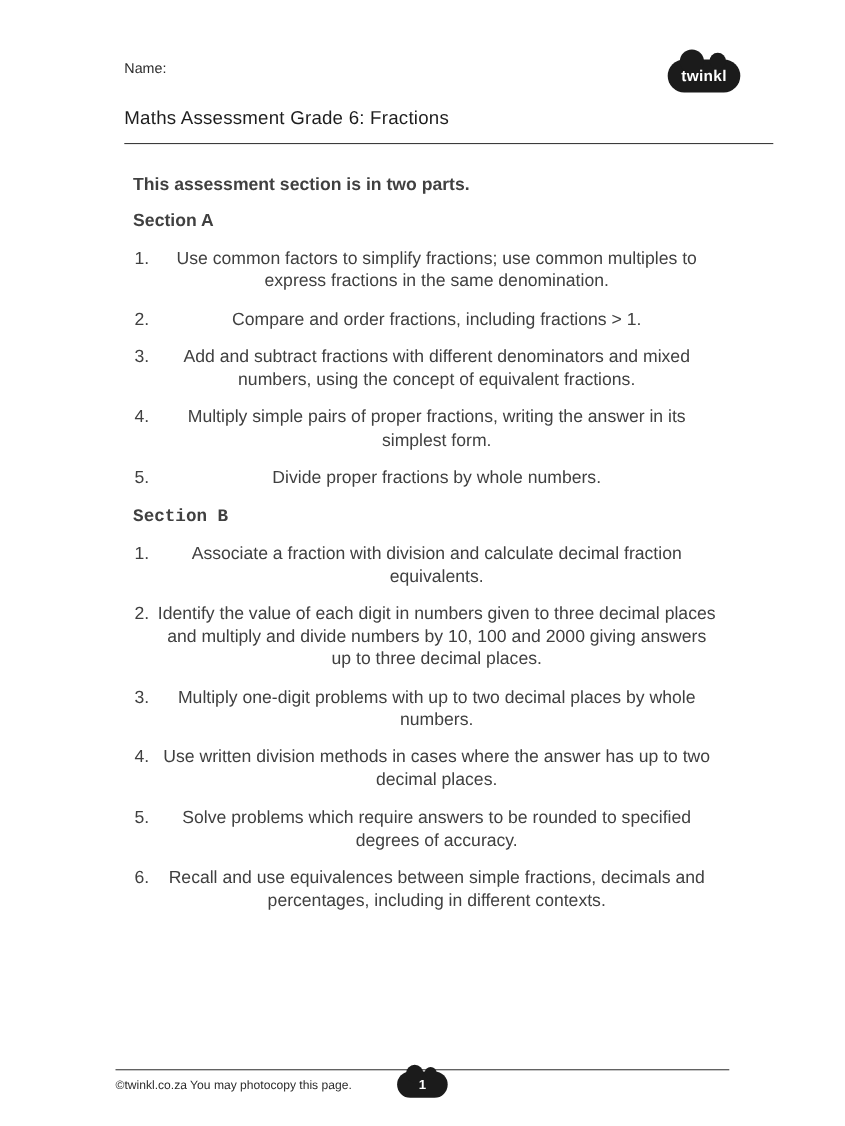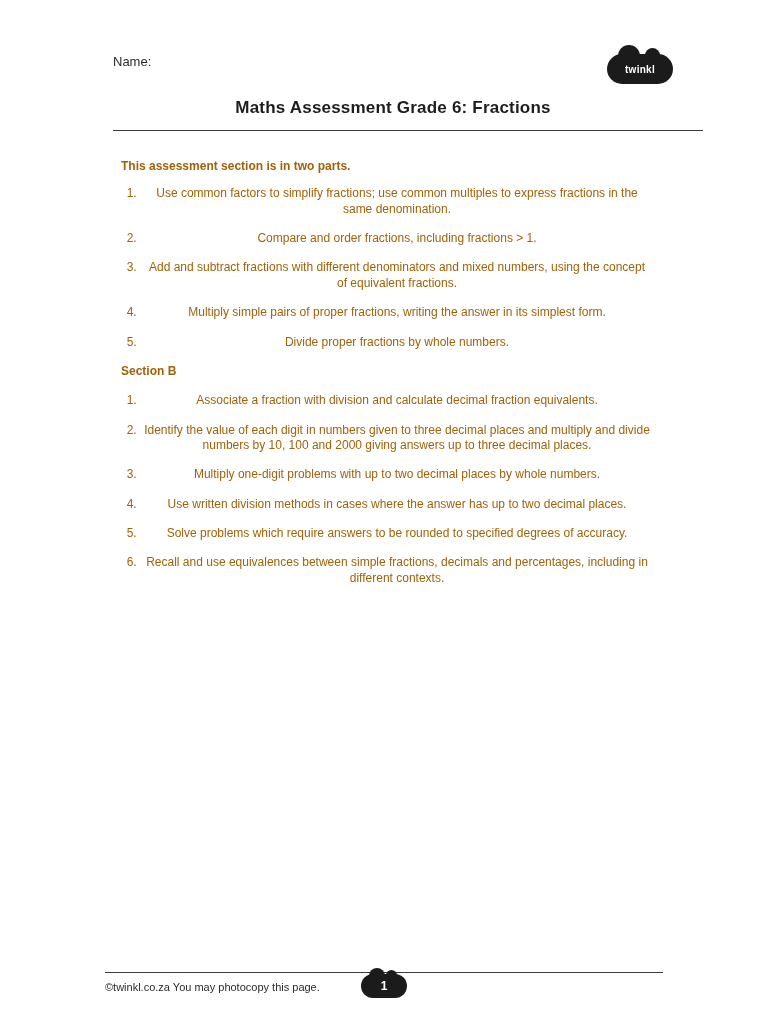"twinkl" .logo-text { font-size: 10px -> 14px }
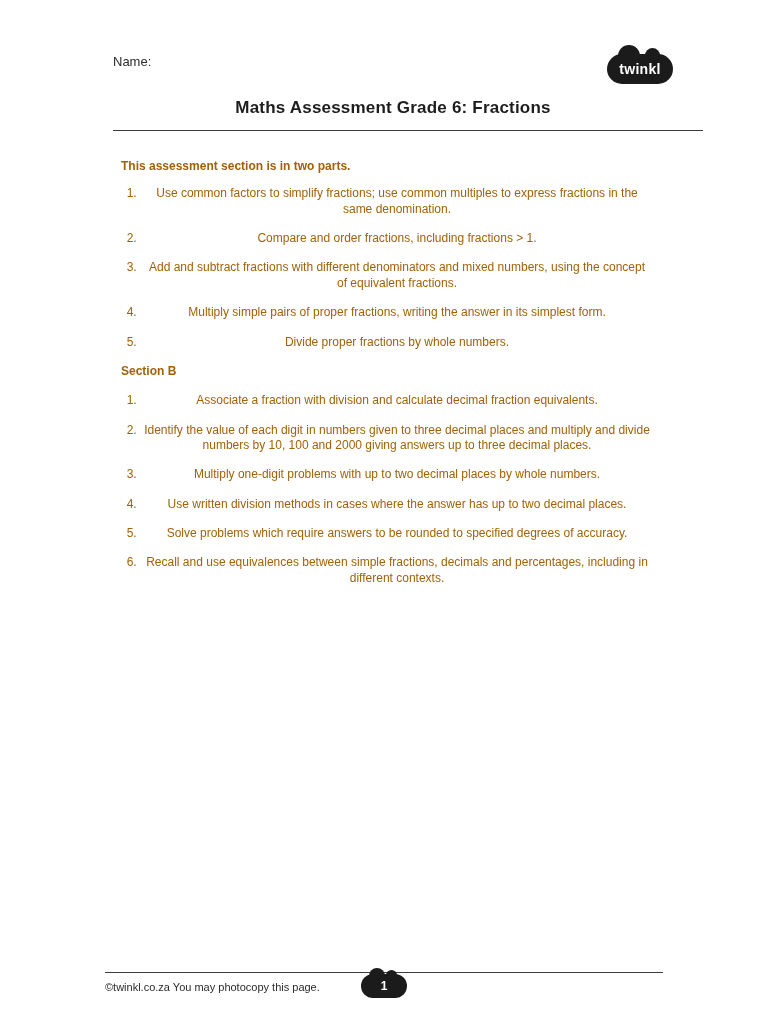"Maths Assessment Grade 6: Fractions" .doc-title { font-weight: bold -> normal; text-align: center -> none }
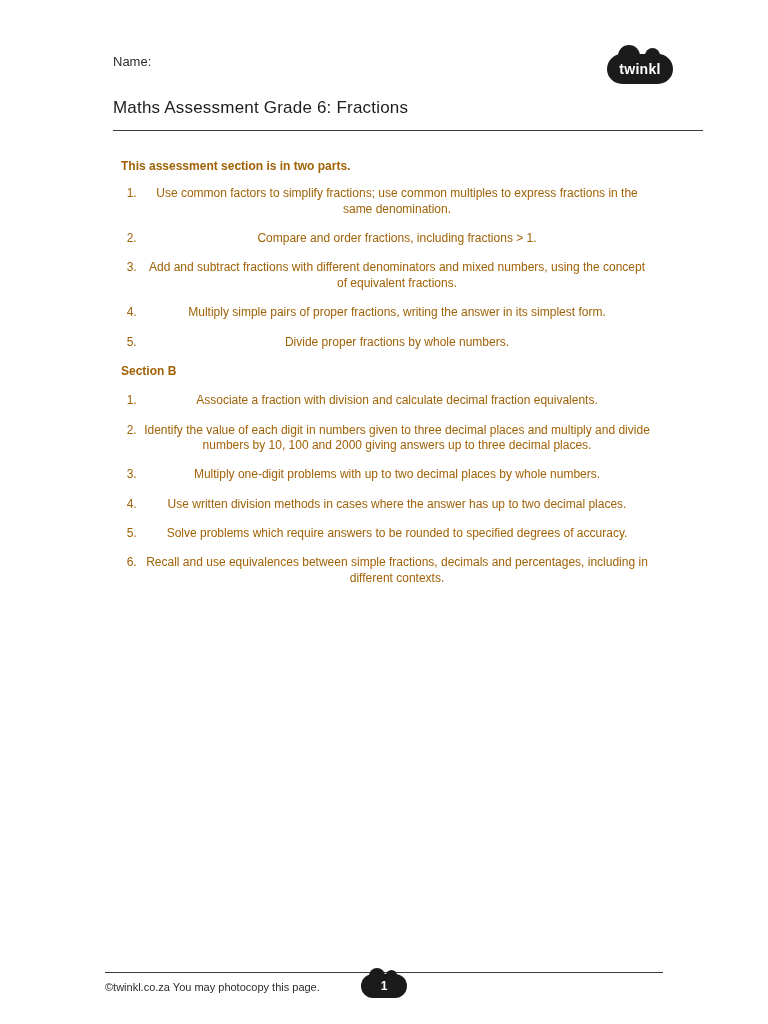"This assessment section is in" .content { color: #a16207 -> #404040; font-size: 12px -> 16px }
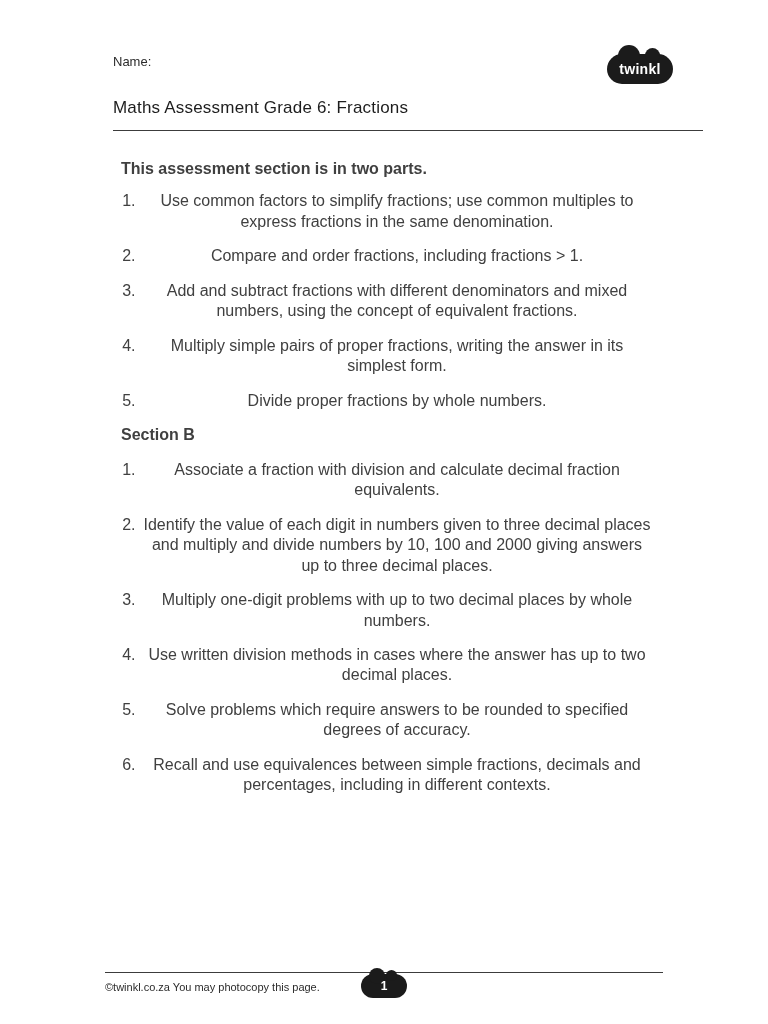"Section A" div.section-heading { html: none -> <div>Section A</div> }
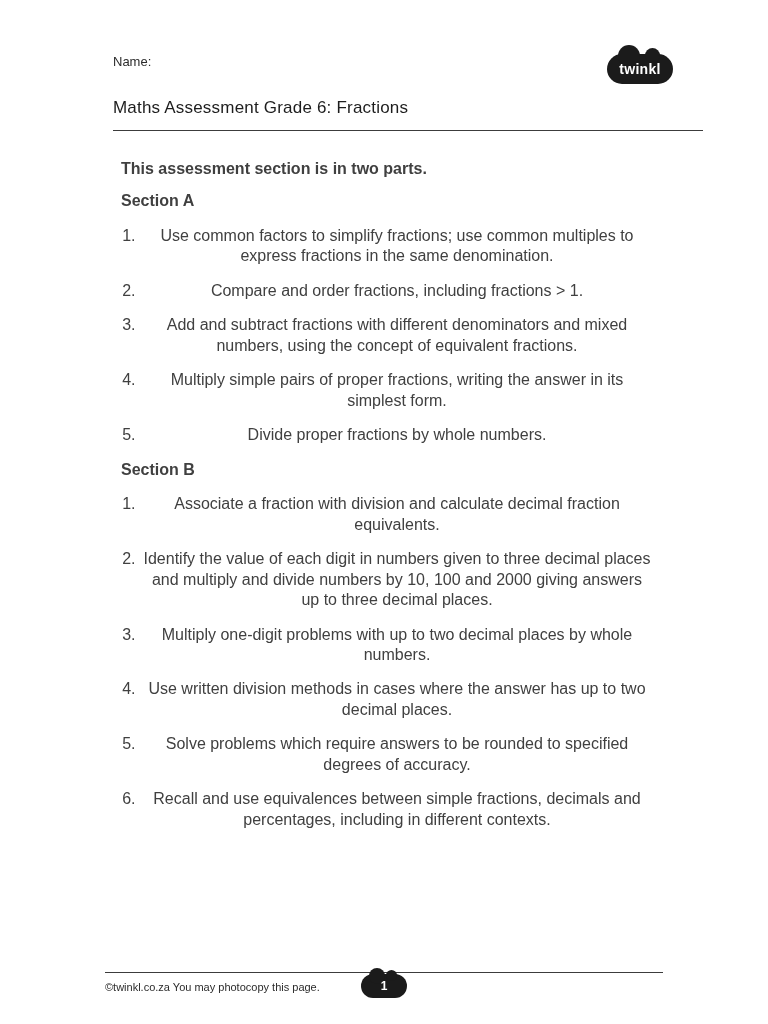"Section B" .section-heading.second { font-family: none -> Liberation Mono, monospace }
